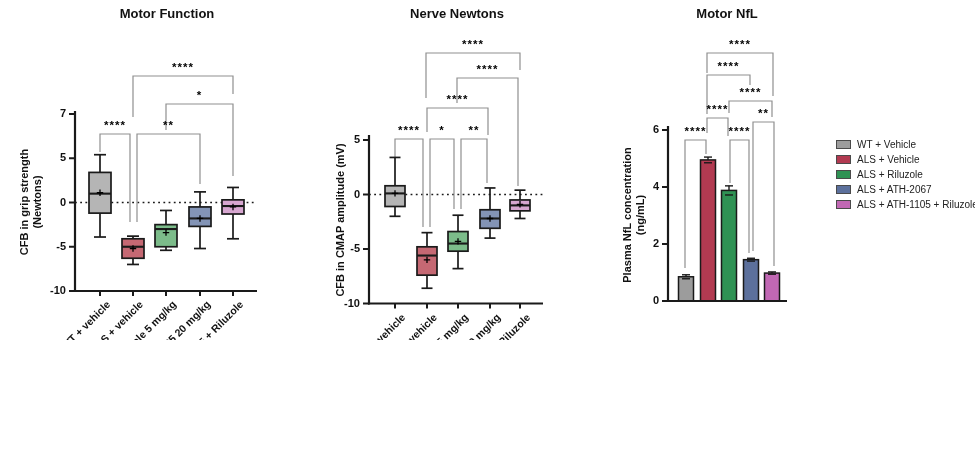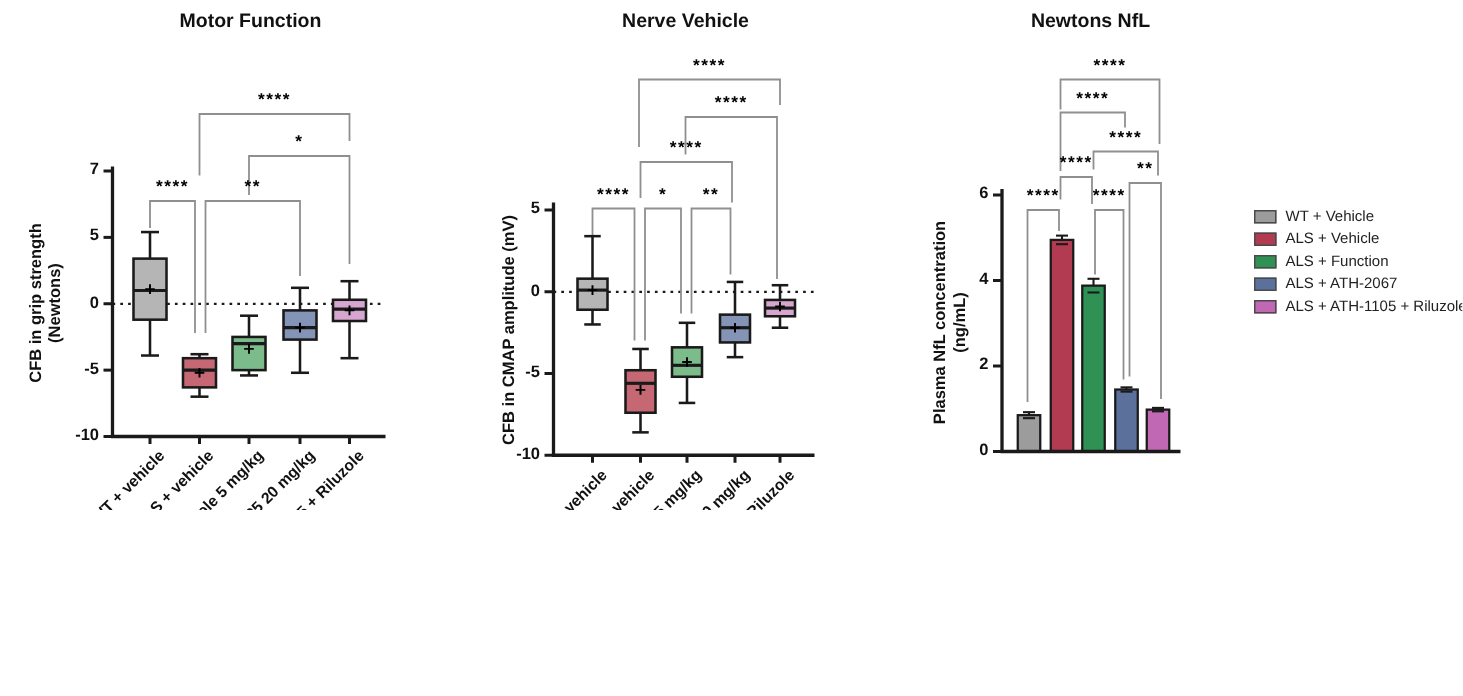"Nerve Vehicle" div.chart-title { text: Vehicle -> Newtons }
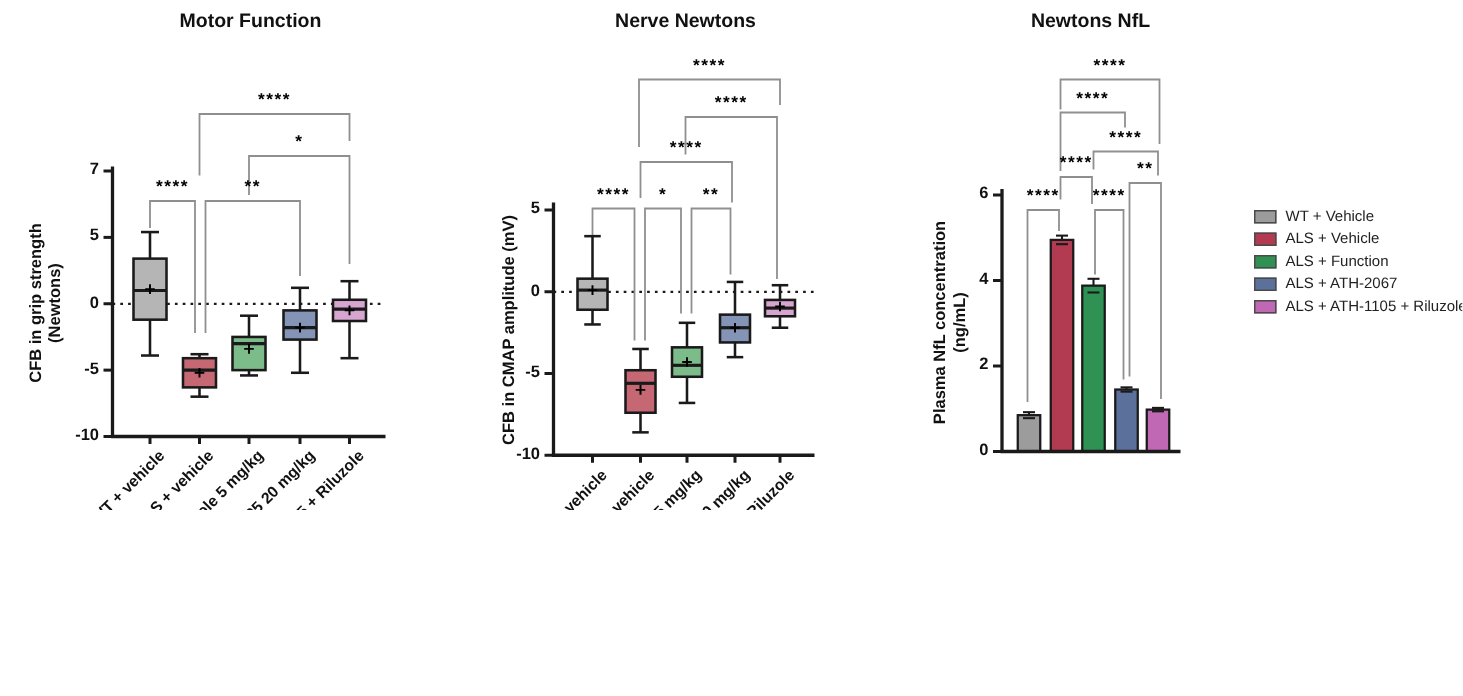"Newtons NfL" div.chart-title { text: Newtons -> Motor }
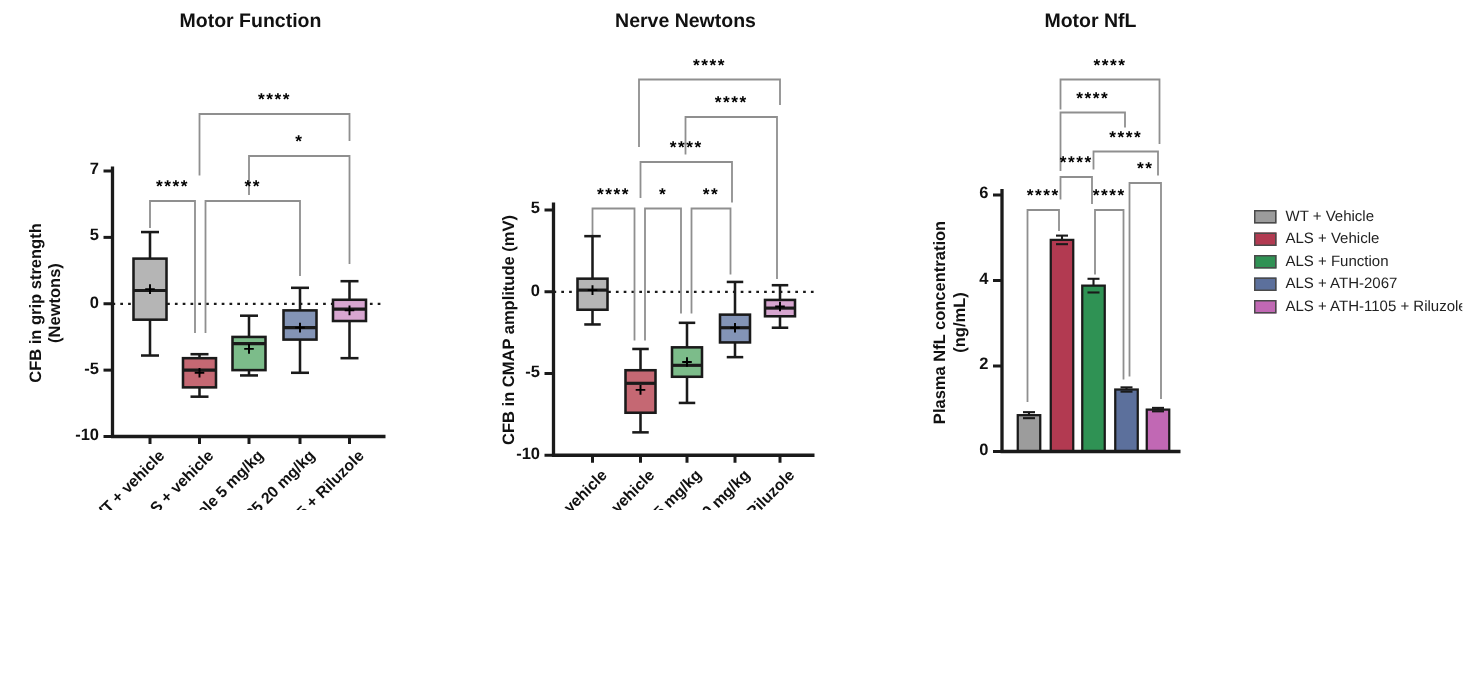"ALS + Function" span.legend-label { text: Function -> Riluzole }
